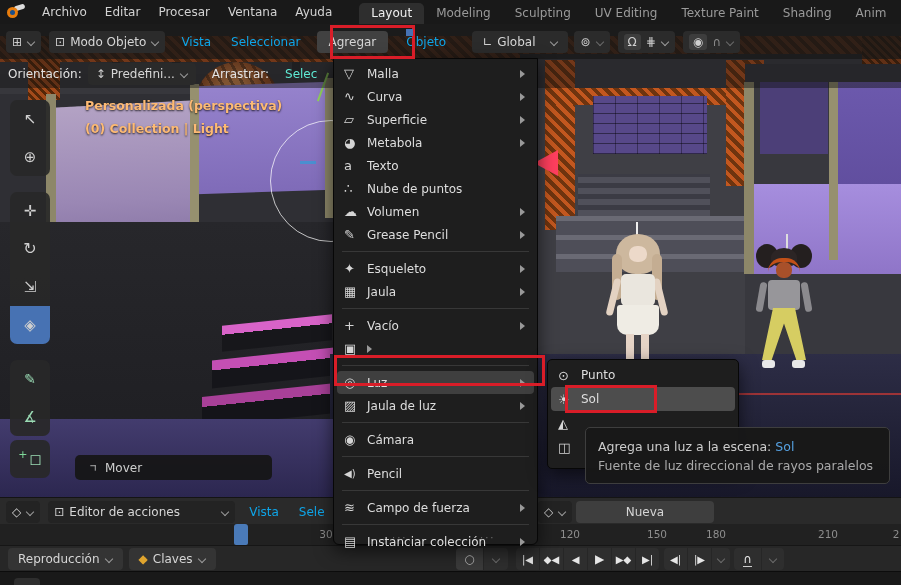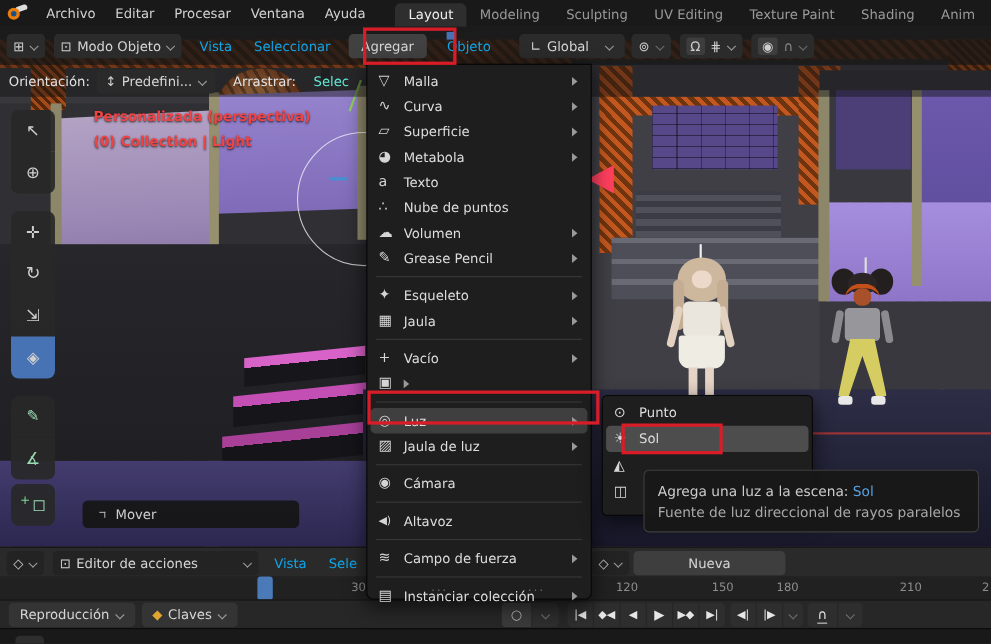"Personalizada (perspectiva)" .vptext { color: #ef4444 -> #fdba74 }
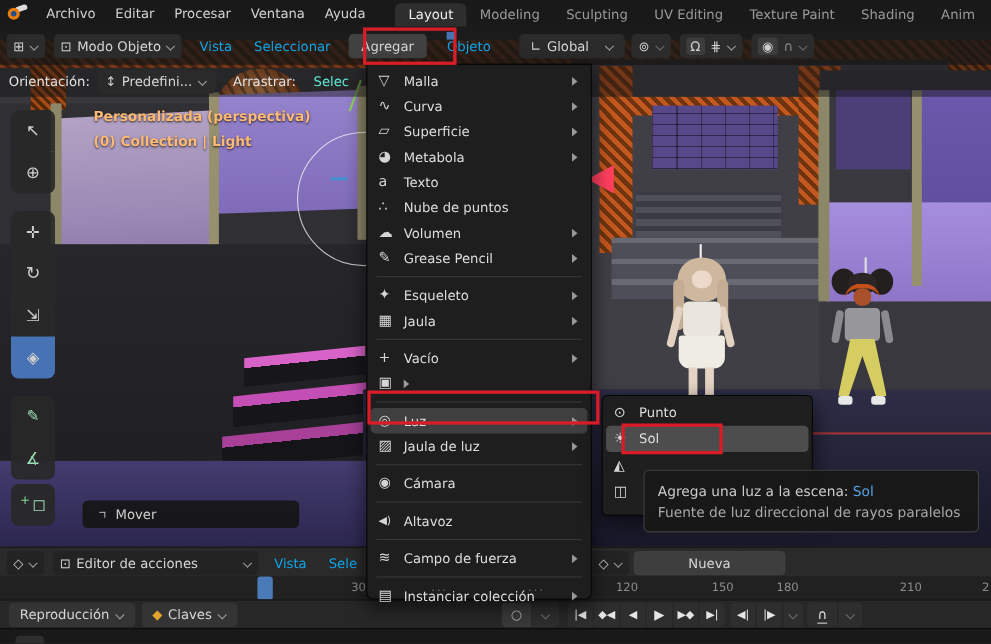"Altavoz" span.mi-label { text: Altavoz -> Pencil }
